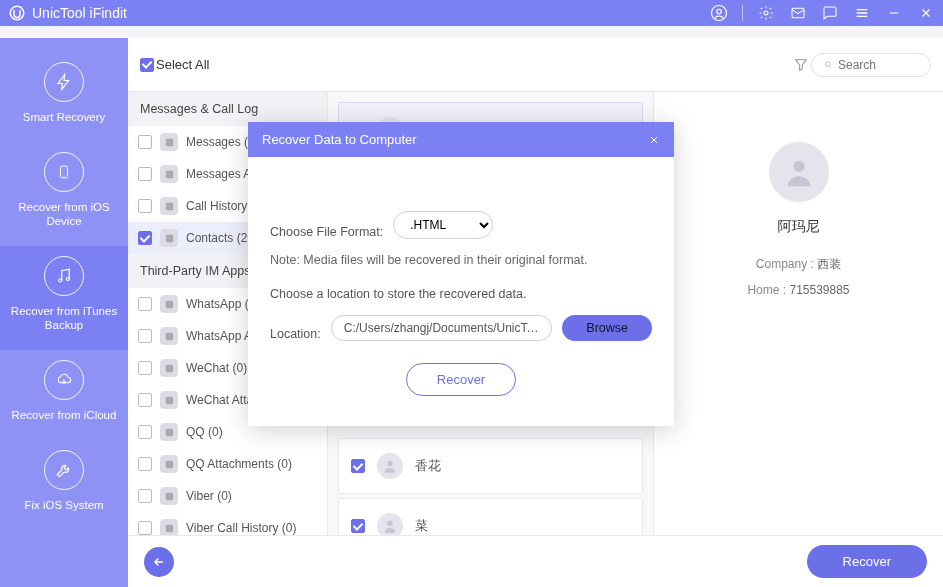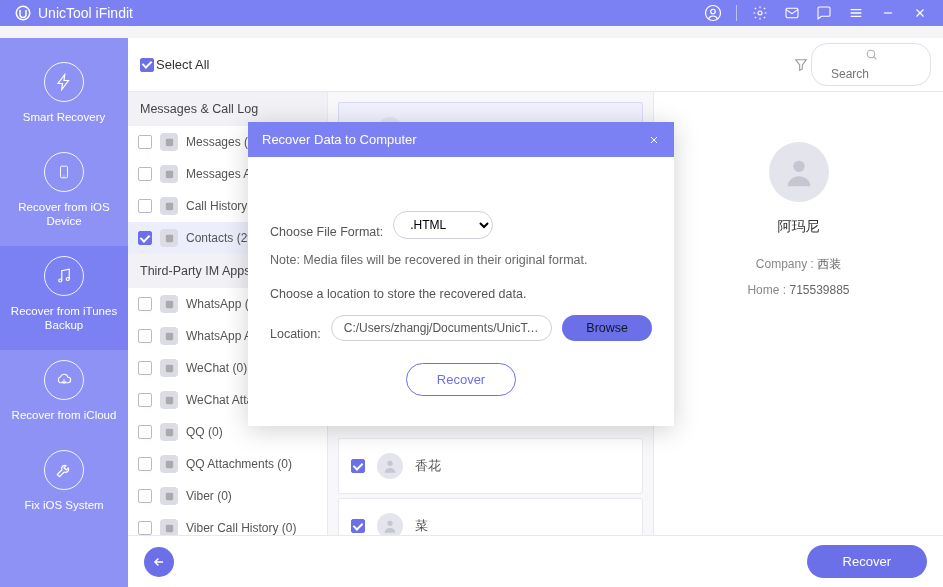"UnicTool iFindit" .titlebar { padding: 0 14px -> 0 8px }
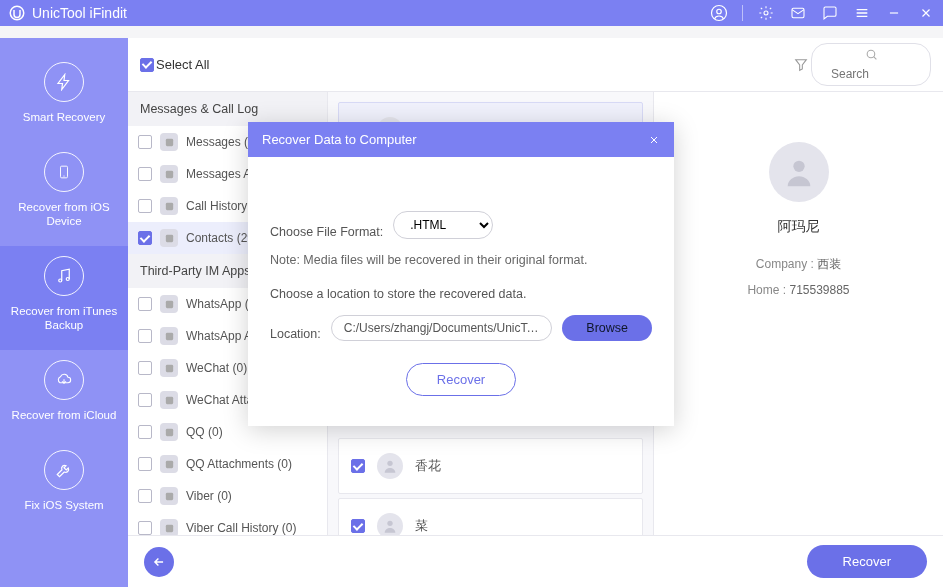"Search" .searchbox { flex-direction: column -> none }
